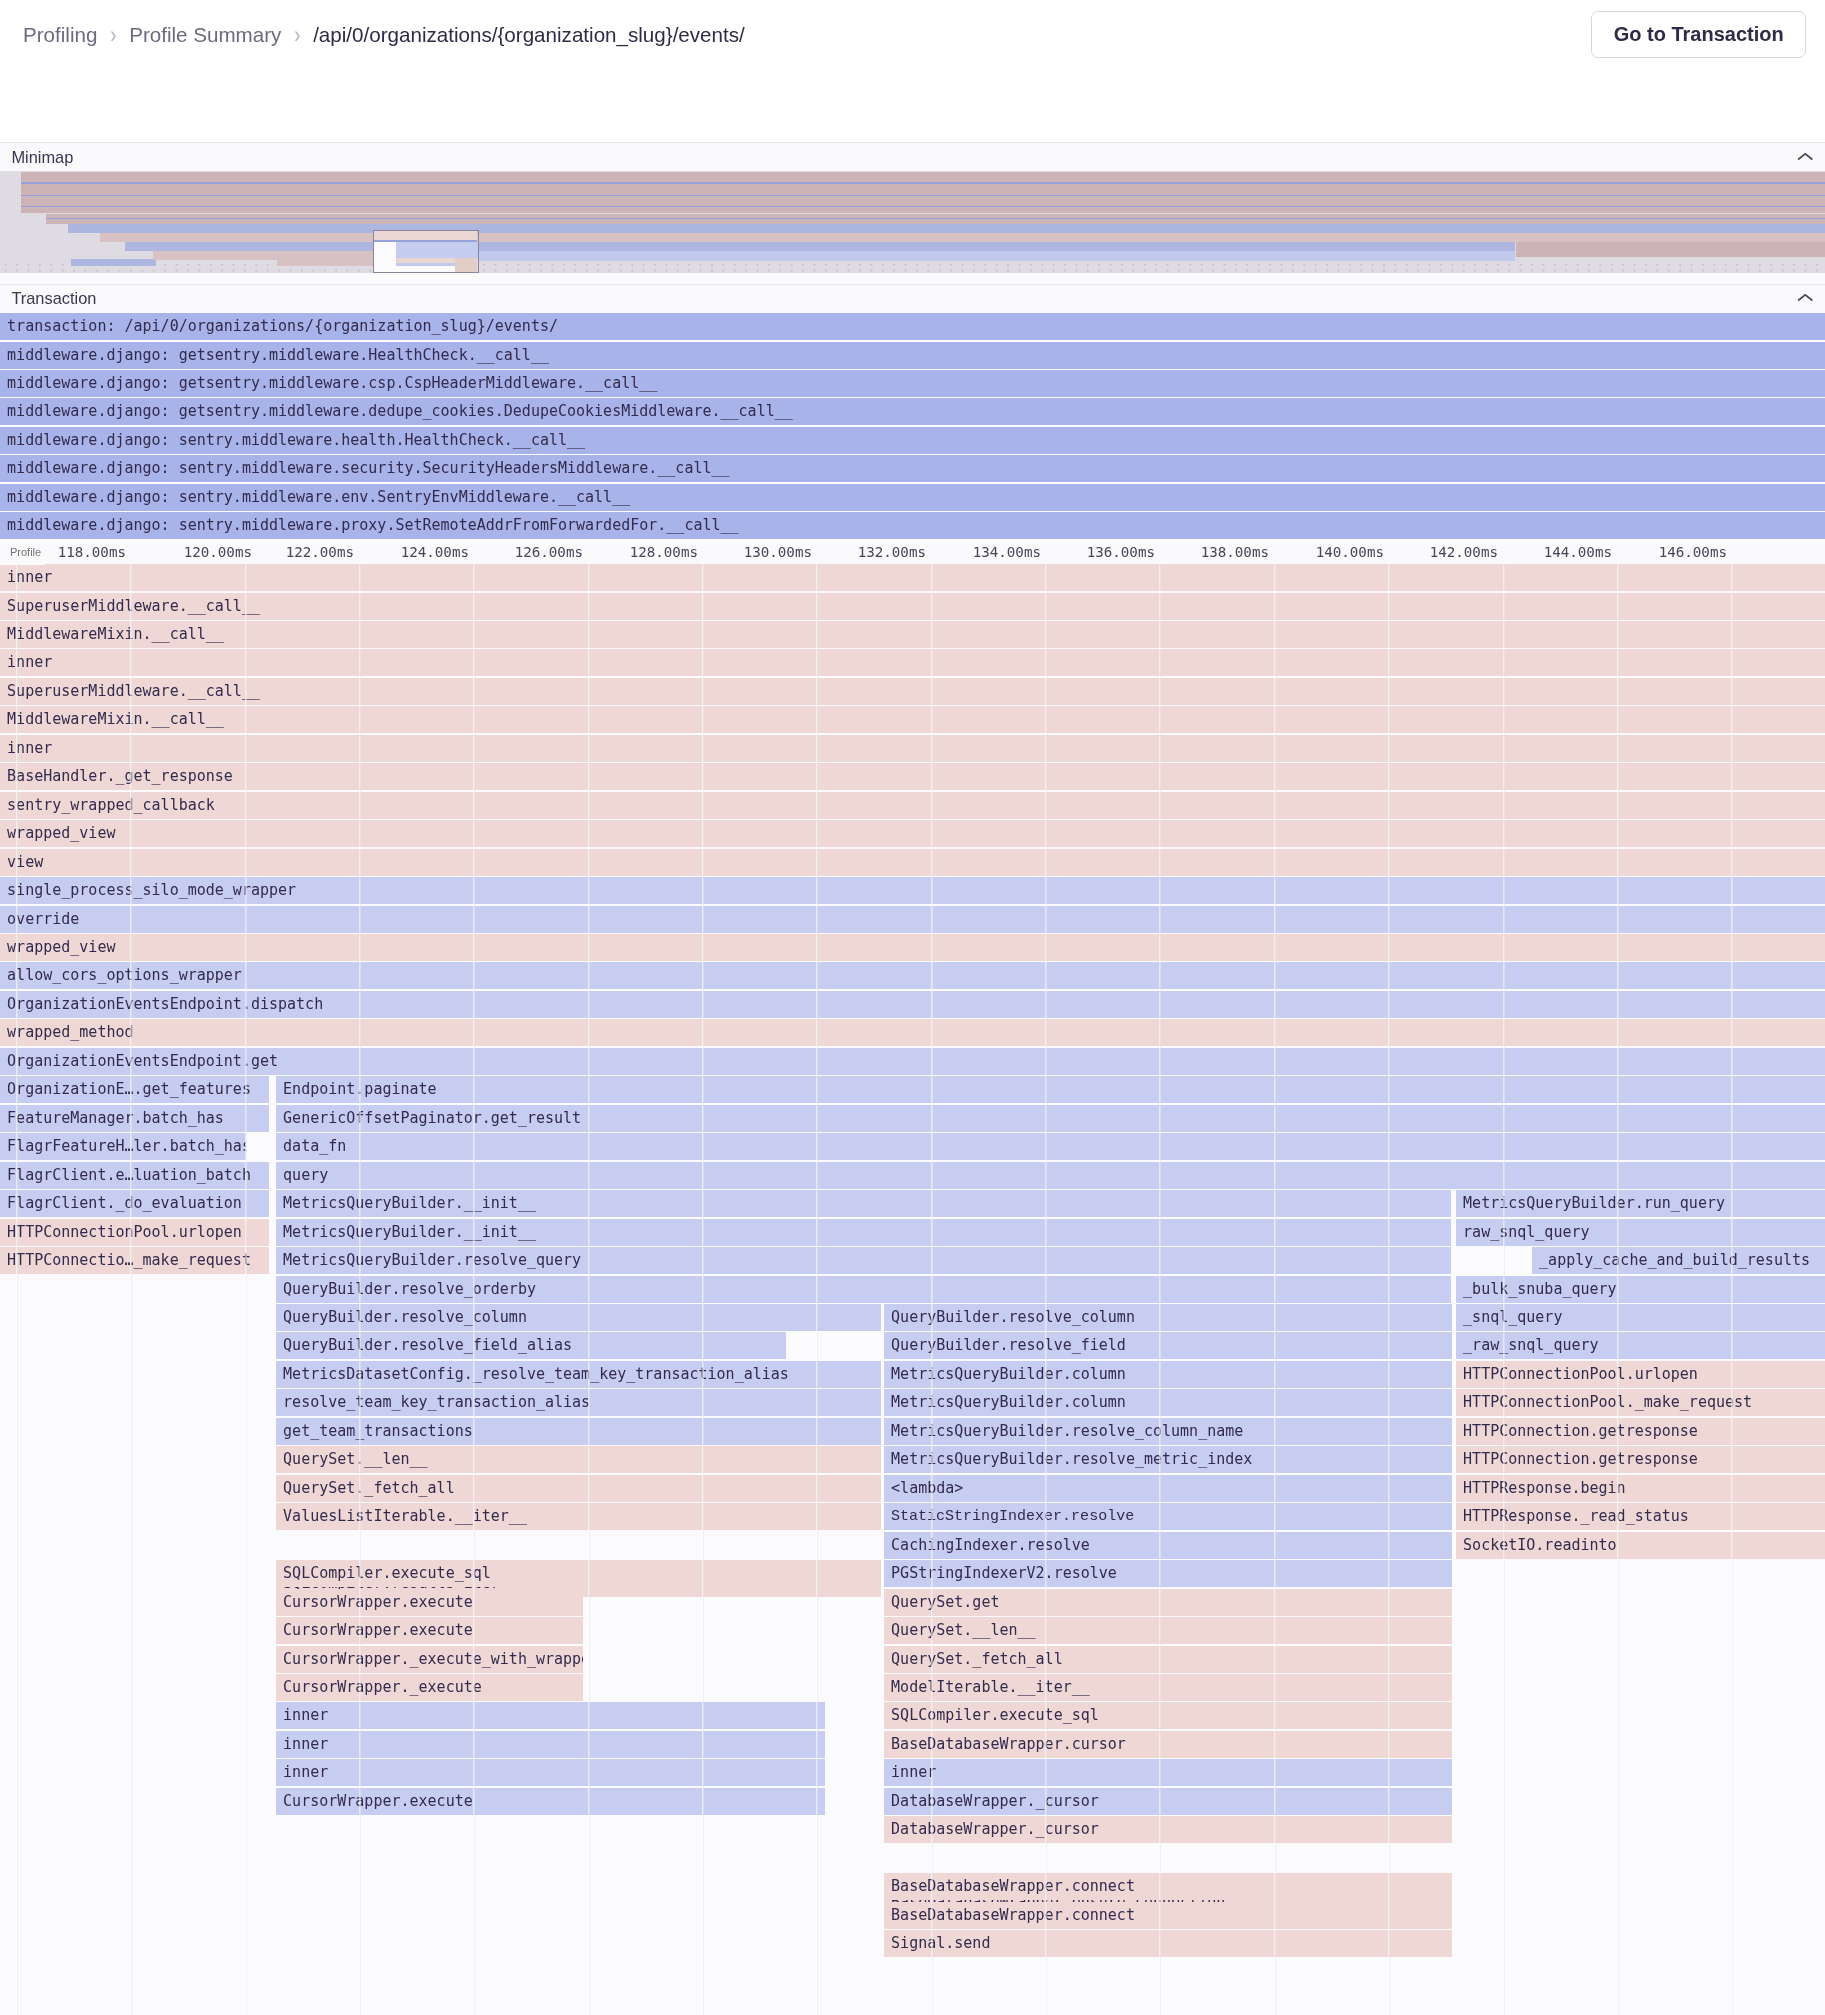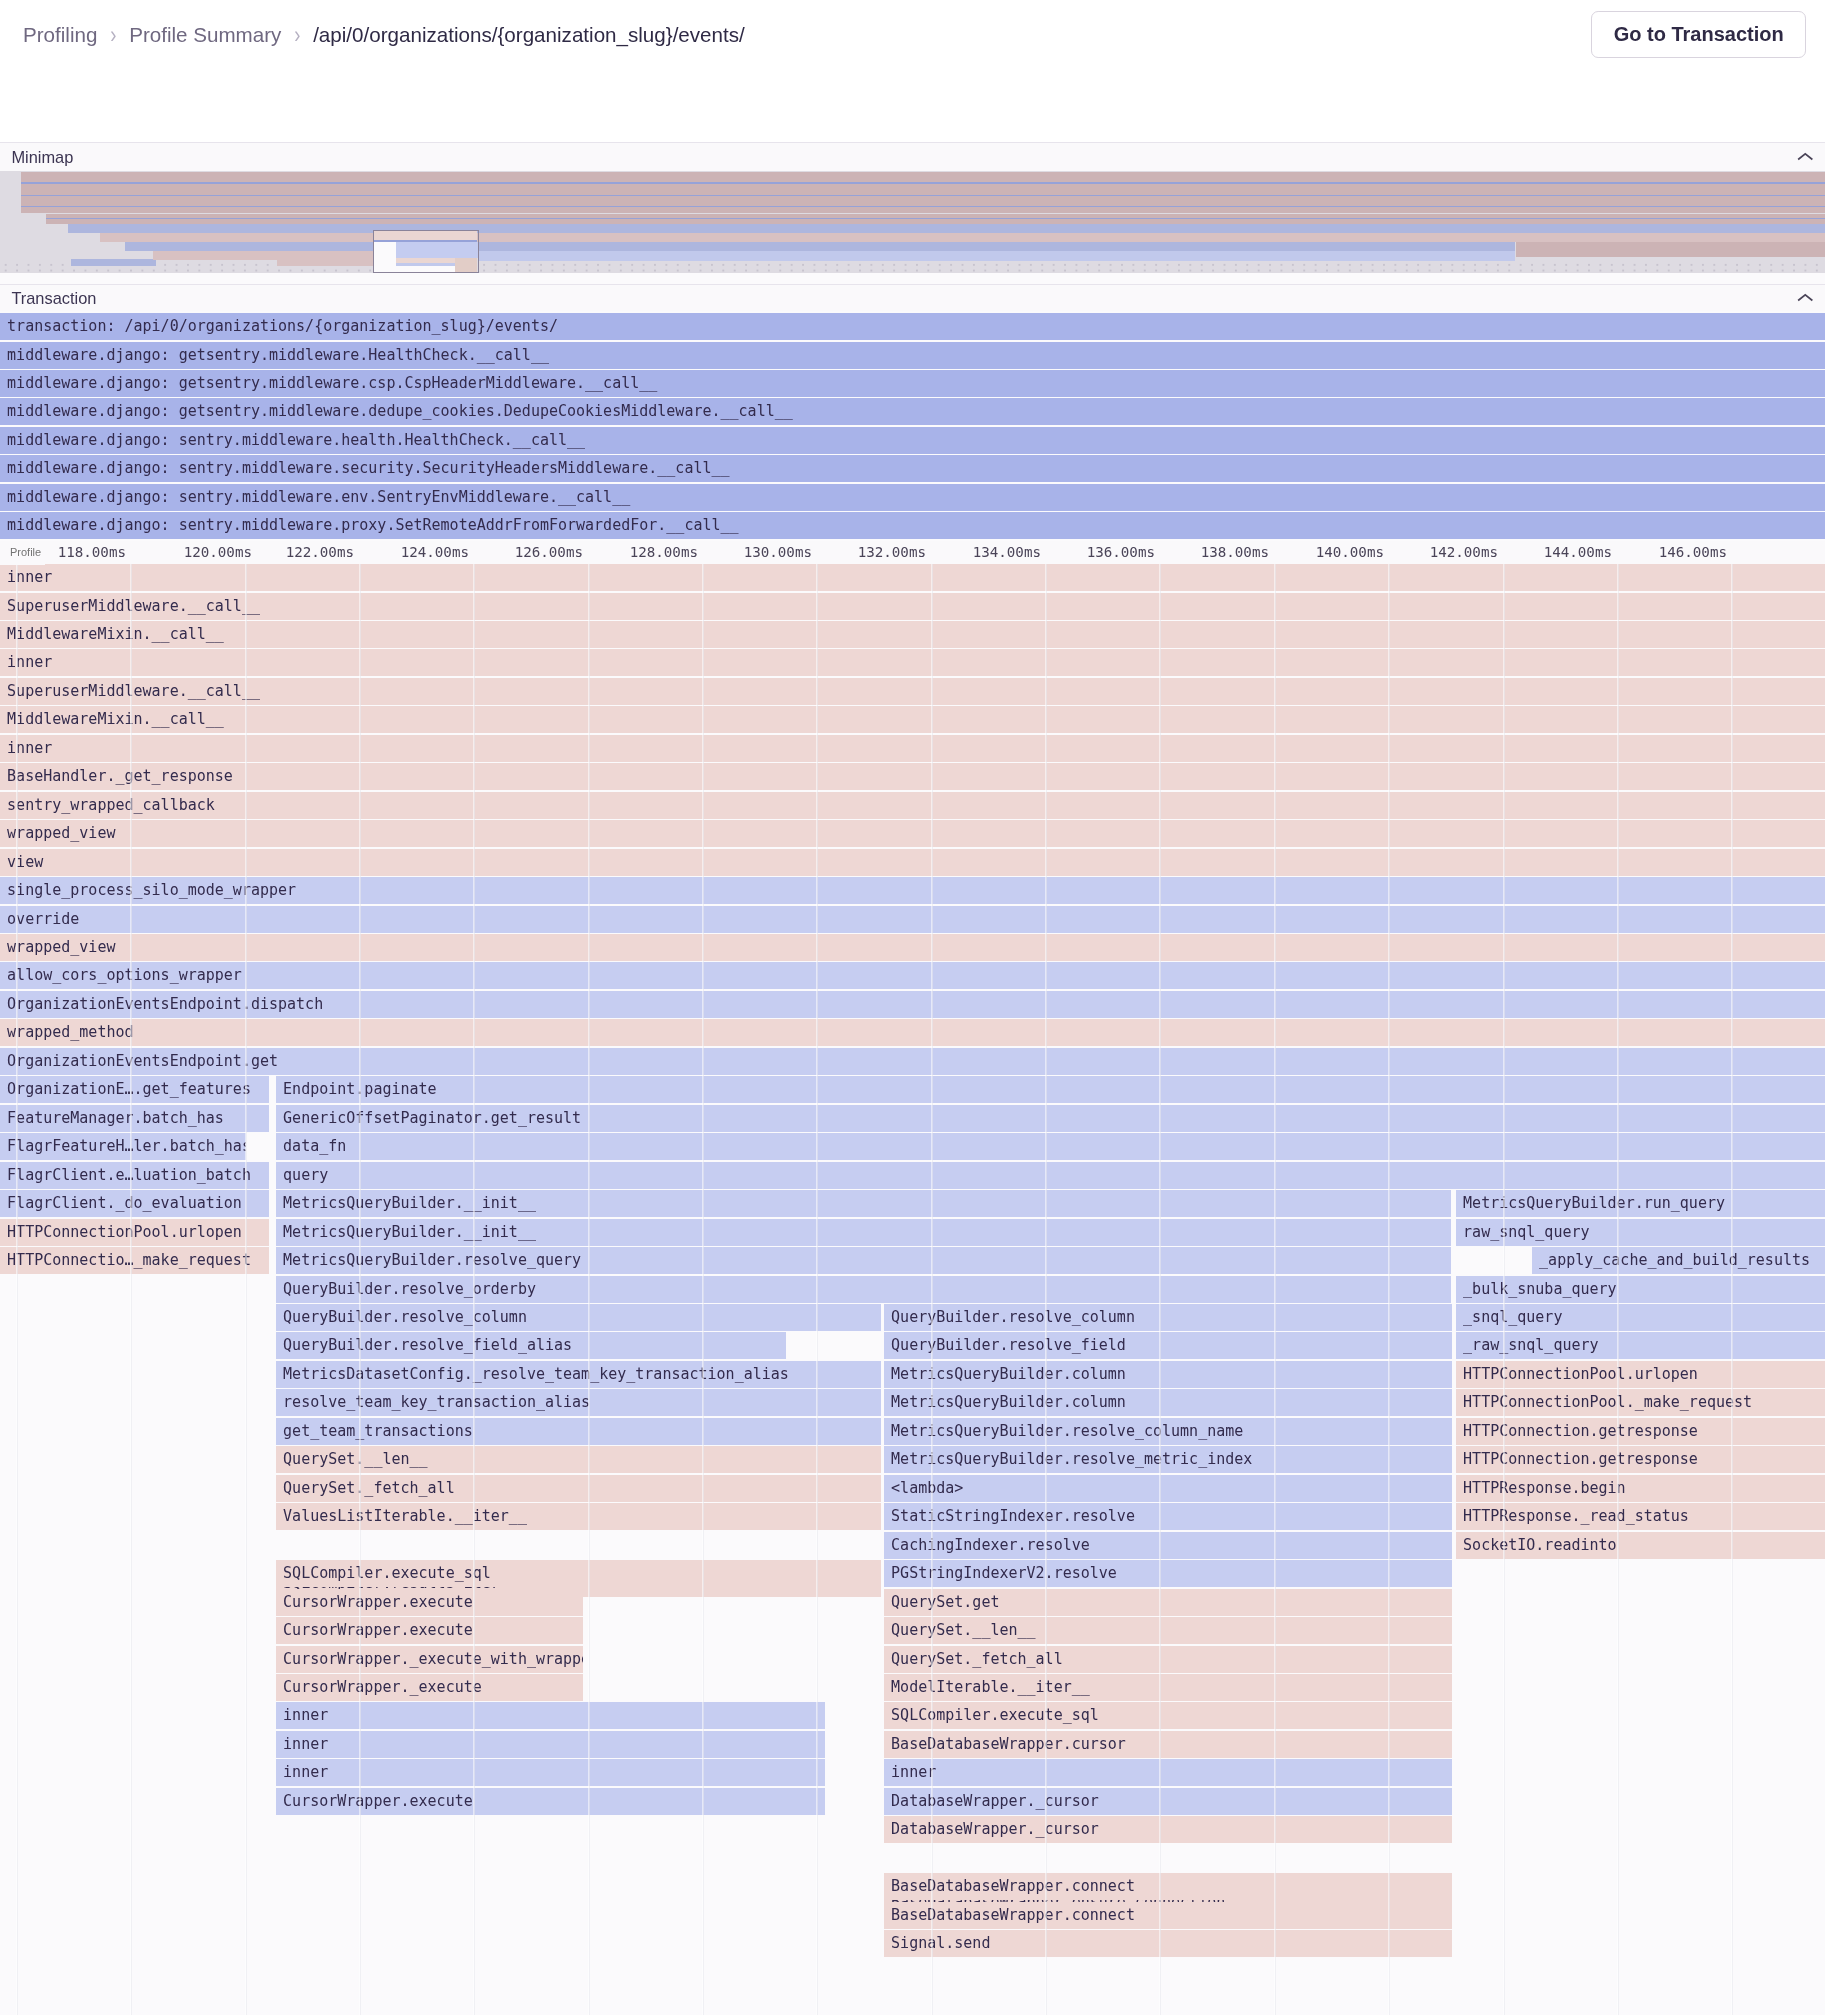"StaticStringIndexer.resolve" div.frame { font-family: none -> Liberation Mono, monospace }
